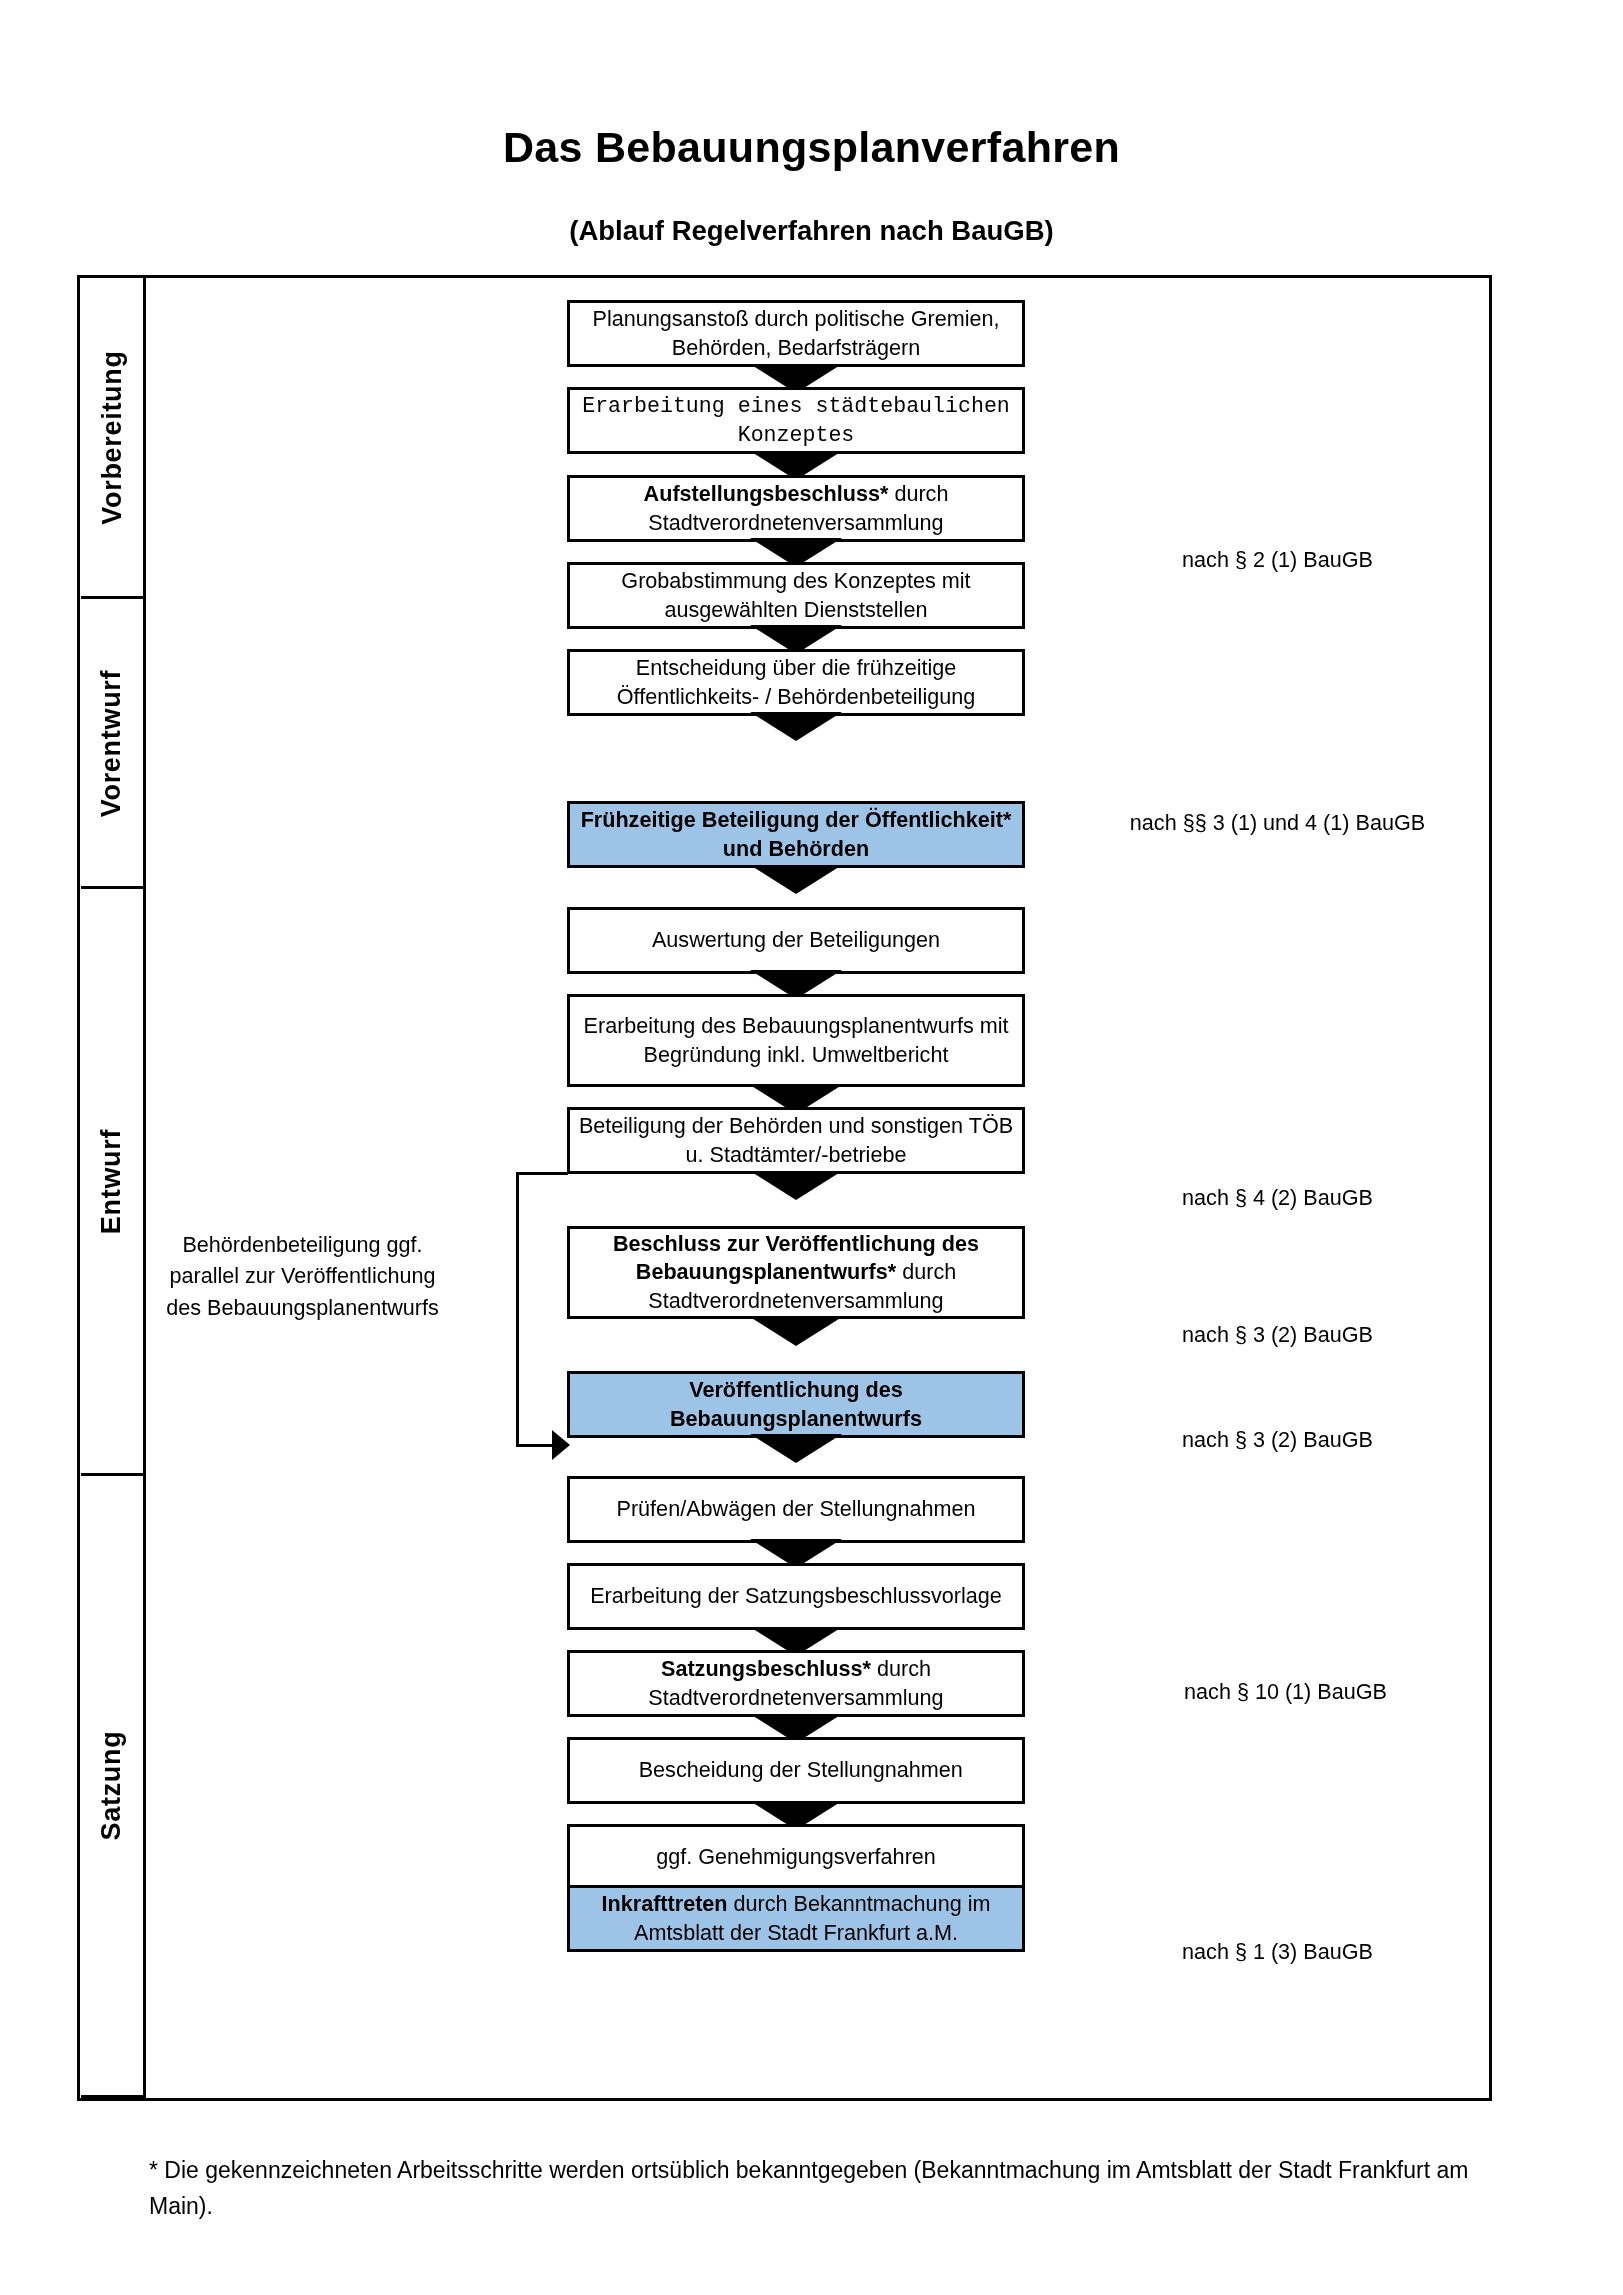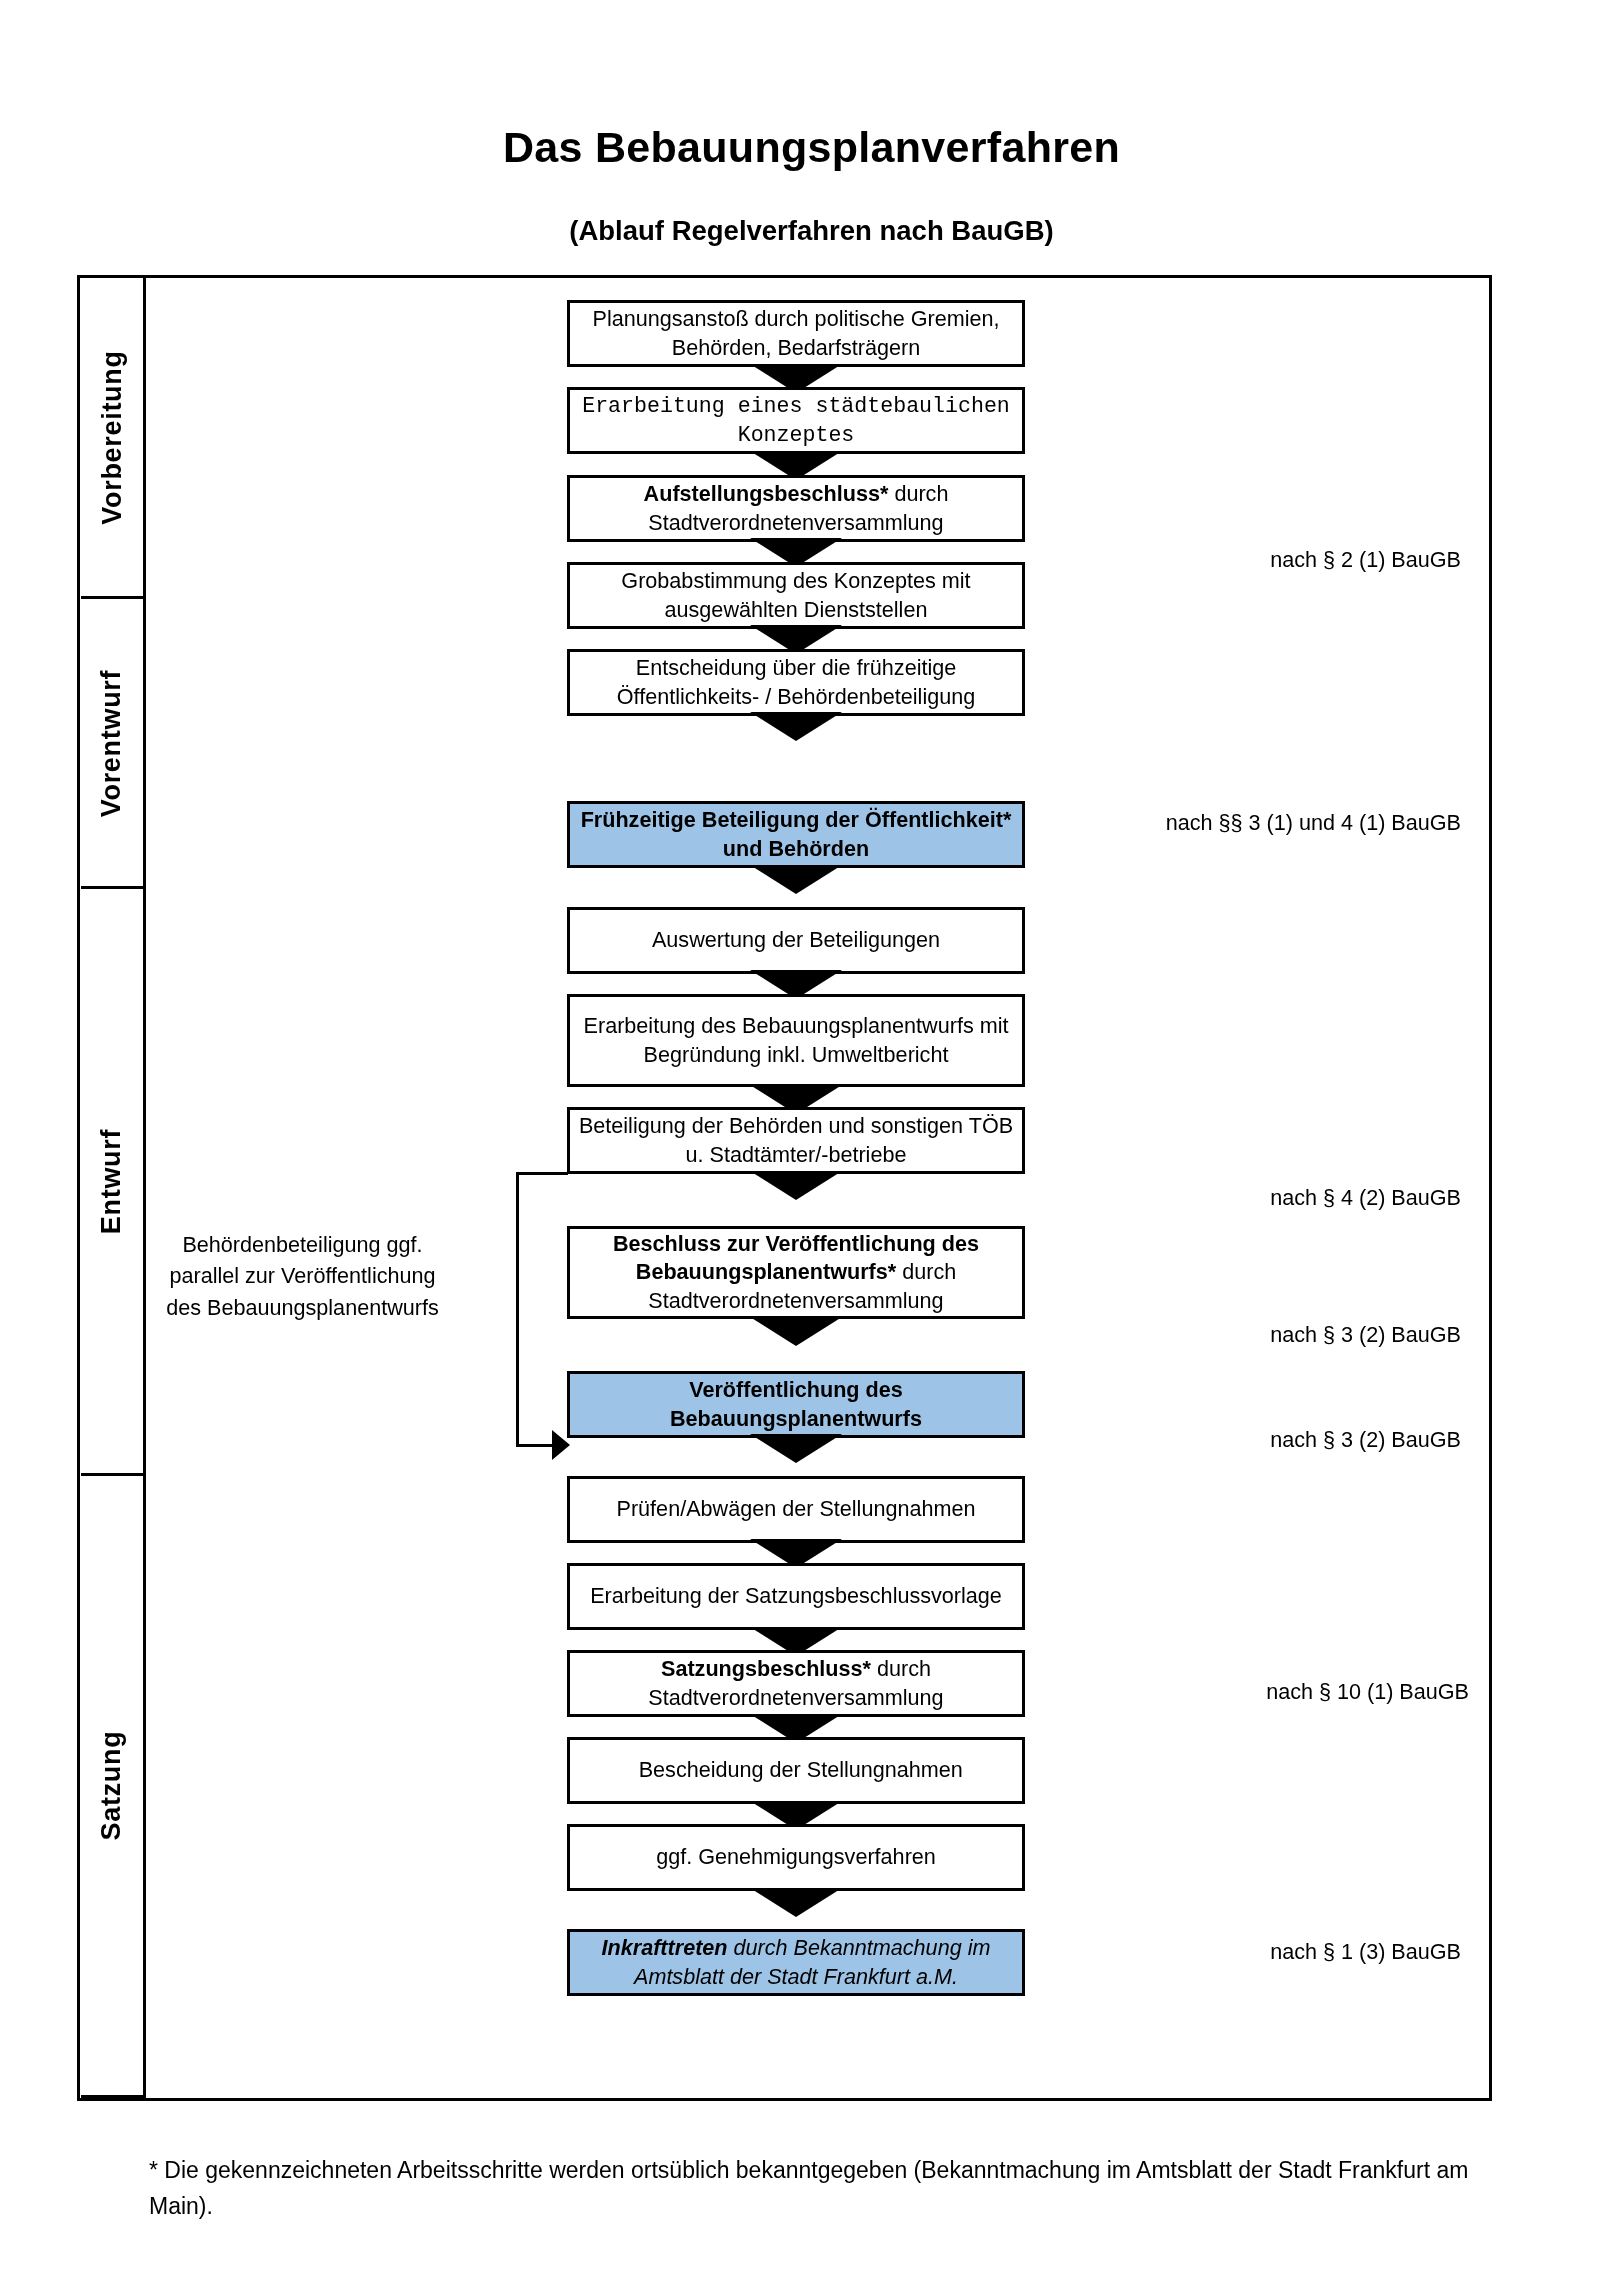"nach § 2 (1) BauGB" .ref { text-align: right -> center }
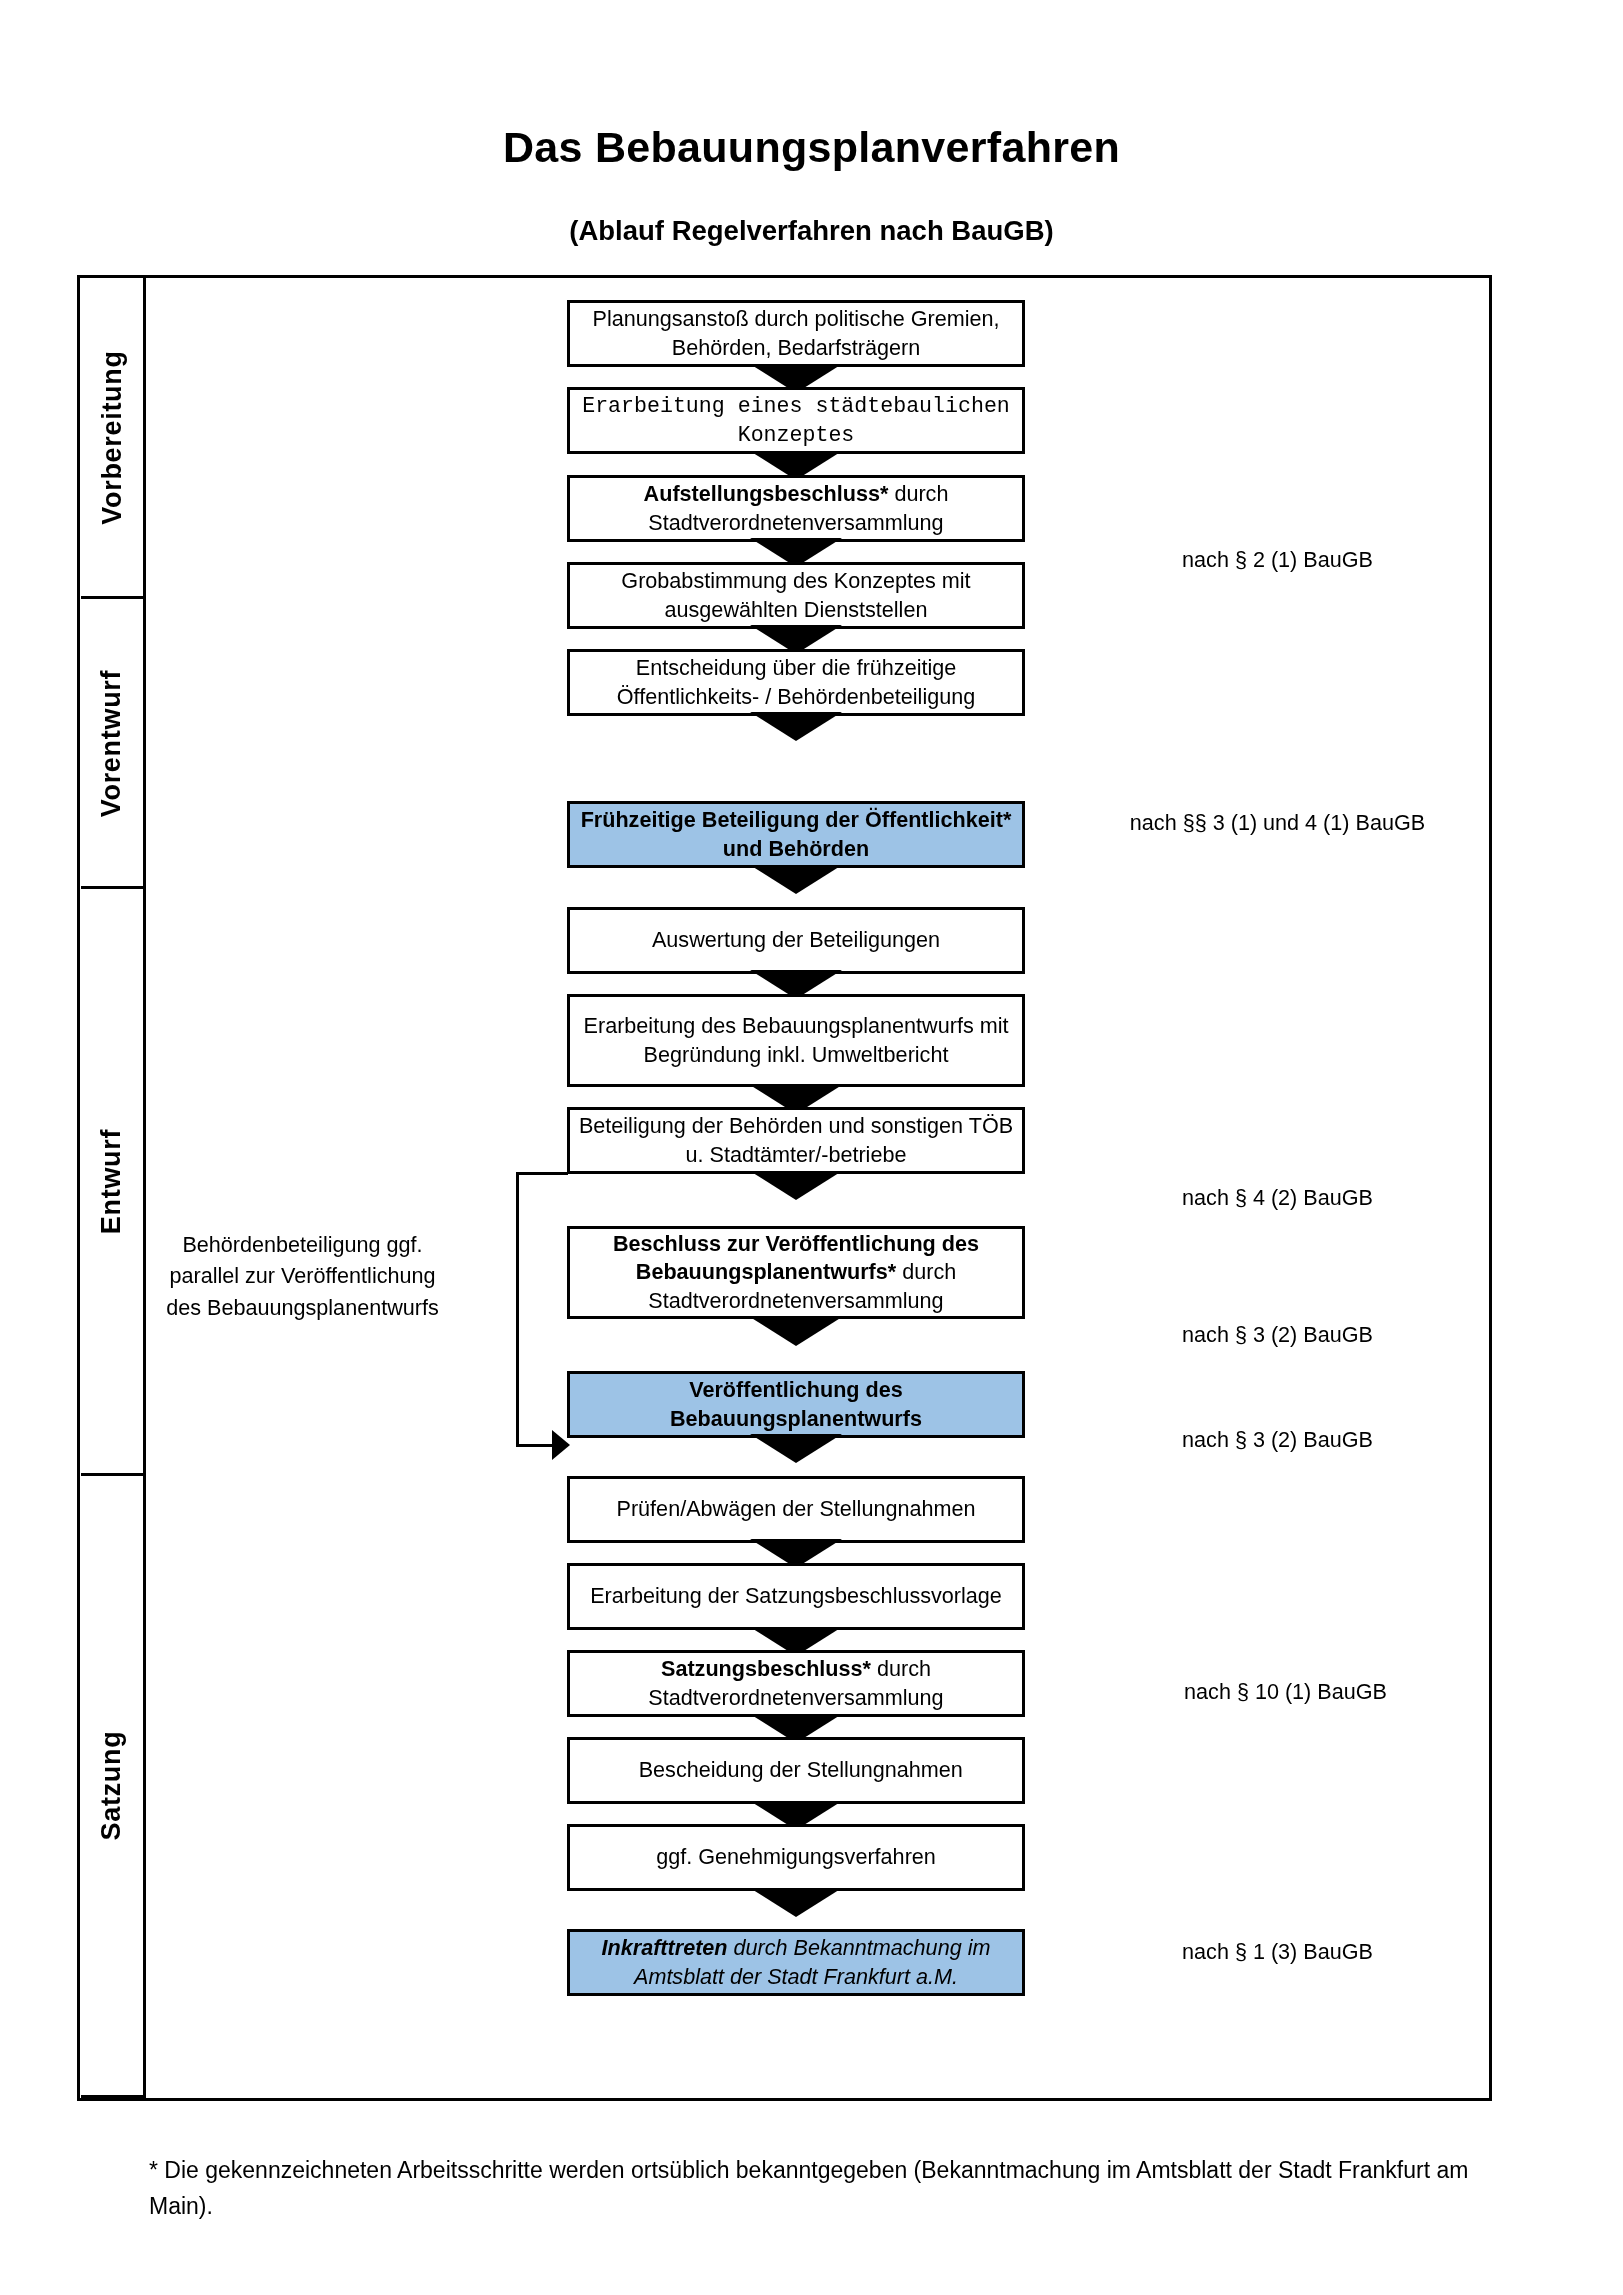"Inkrafttreten durch Bekanntmachung im" div.node { font-style: italic -> none; top: 1929px -> 1885px }
